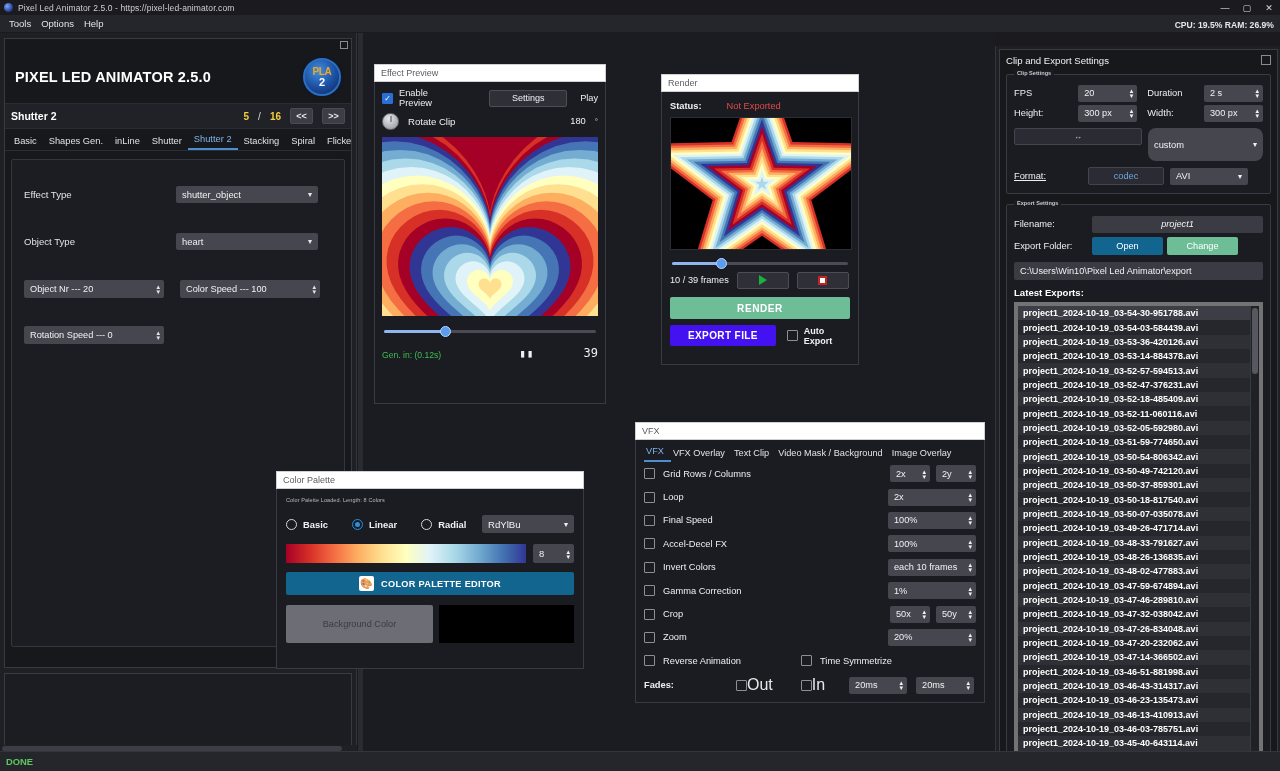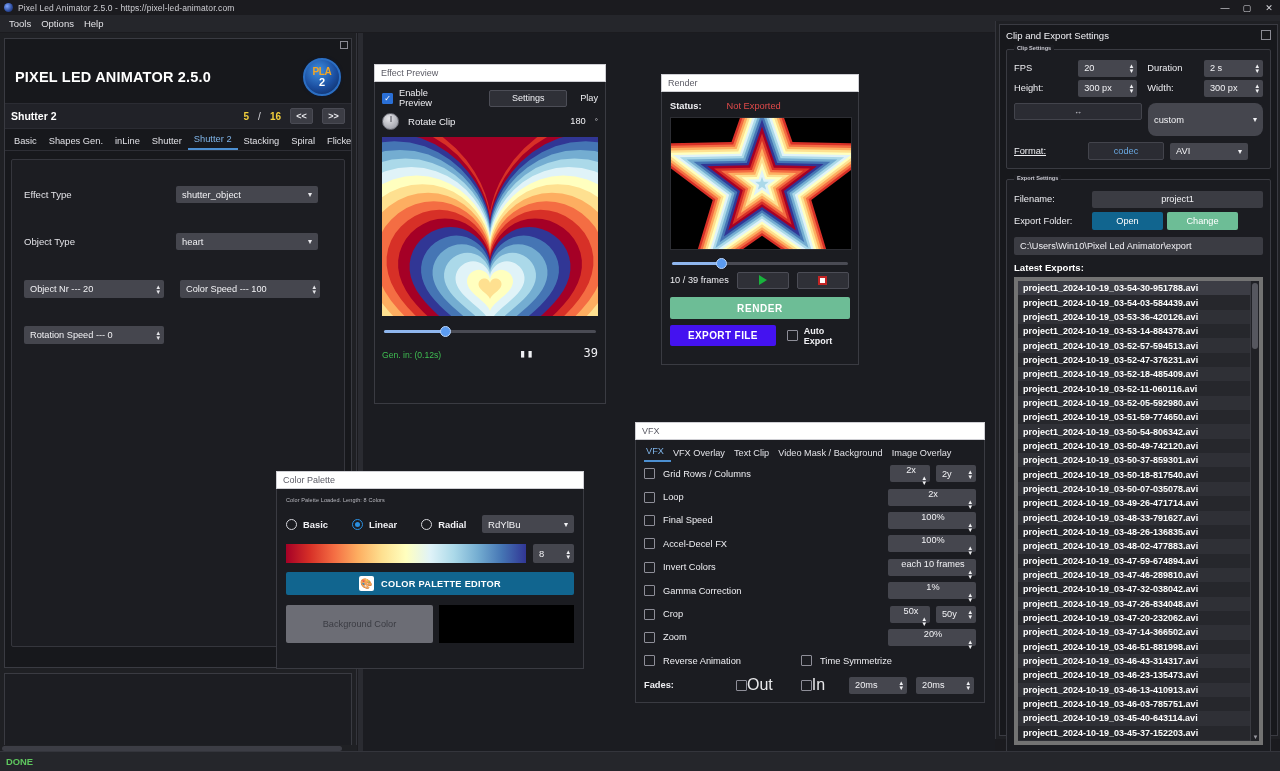"Clip and Export Settings" #rightpanel { top: 21px -> 46px }
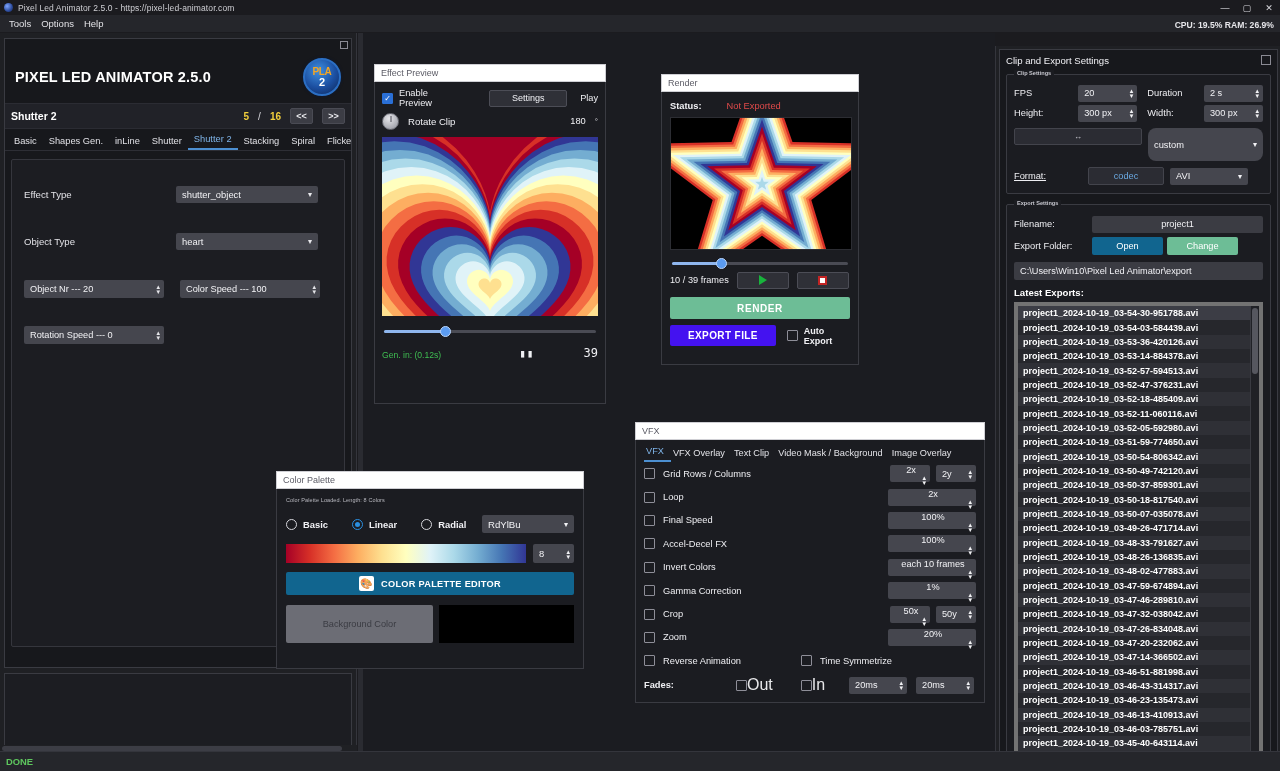"project1" .efield { font-style: none -> italic }
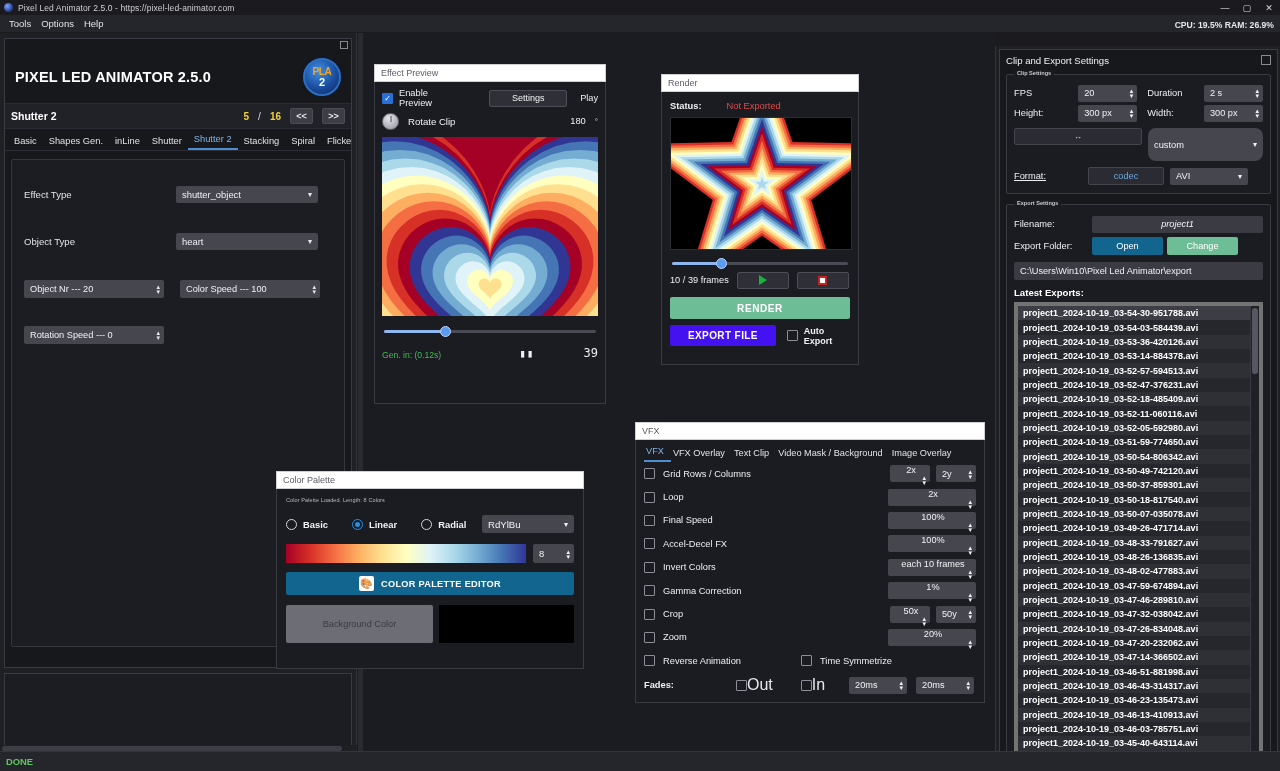"2x" .spacer { flex-direction: column -> none }
